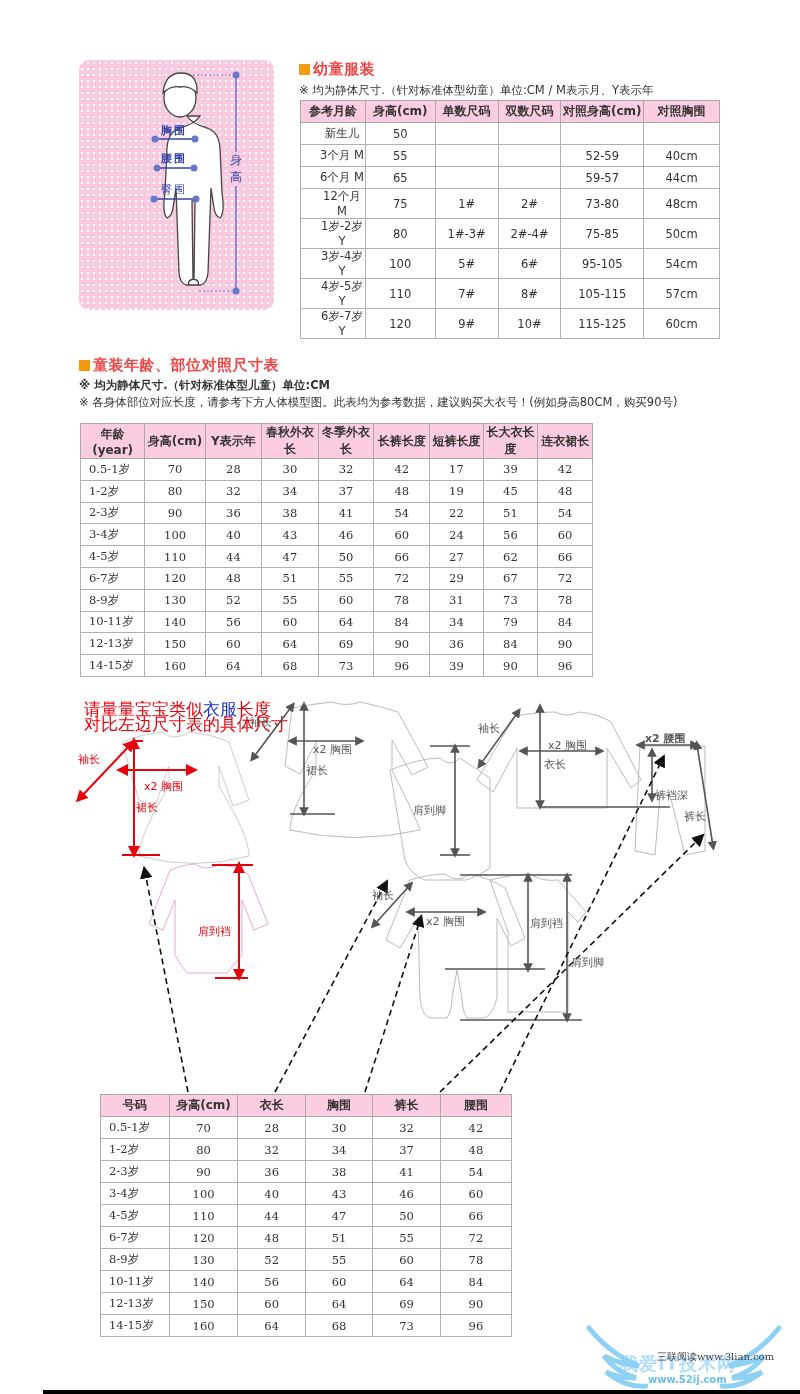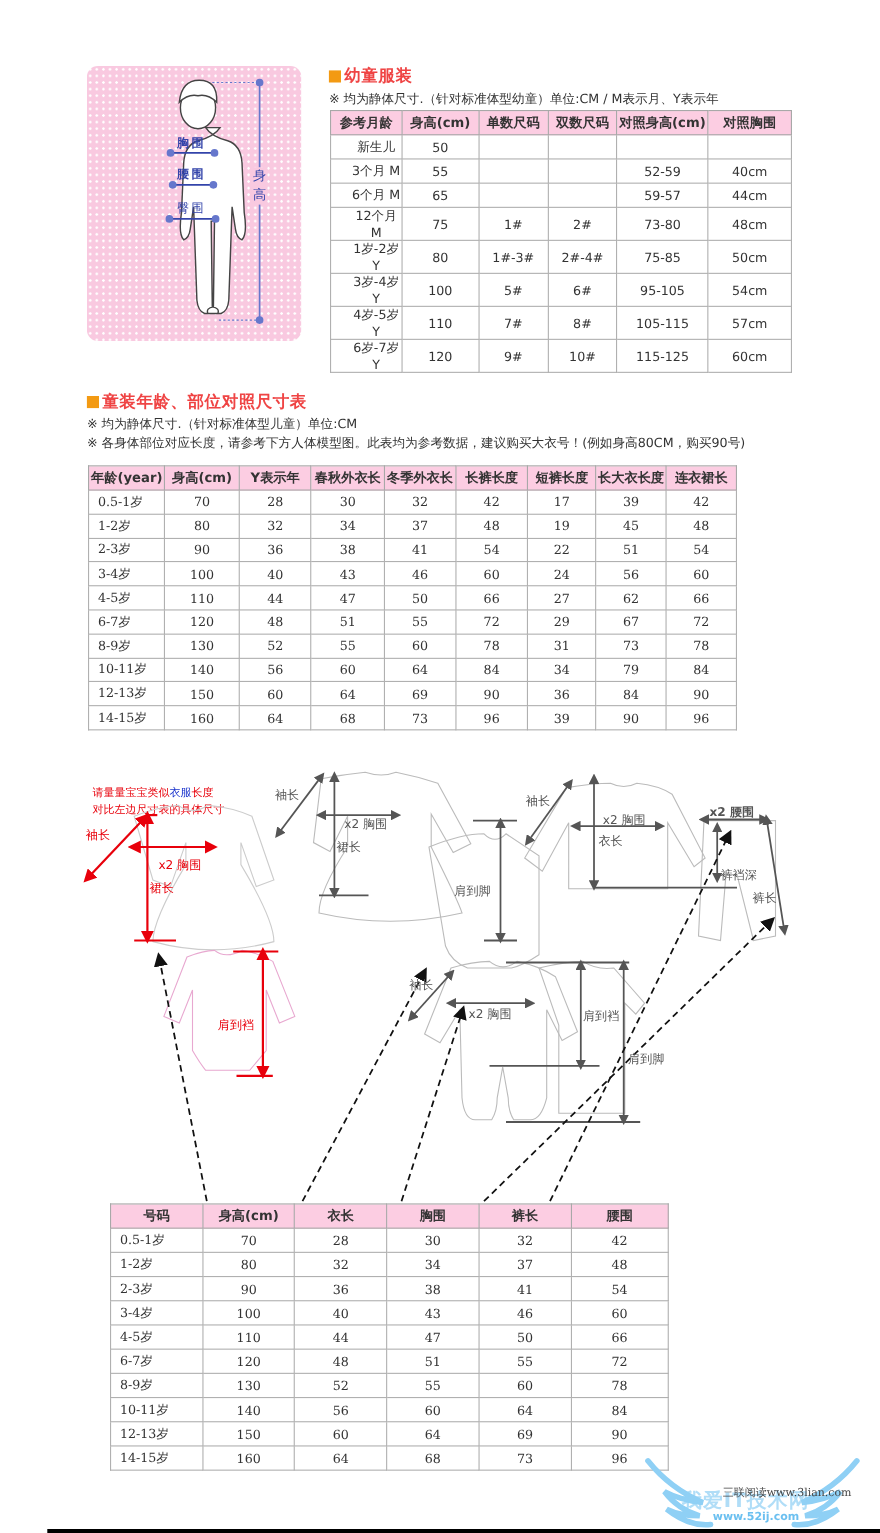"※ 均为静体尺寸.（针对标准体型儿童）单位:CM" div.abs { font-weight: none -> bold }
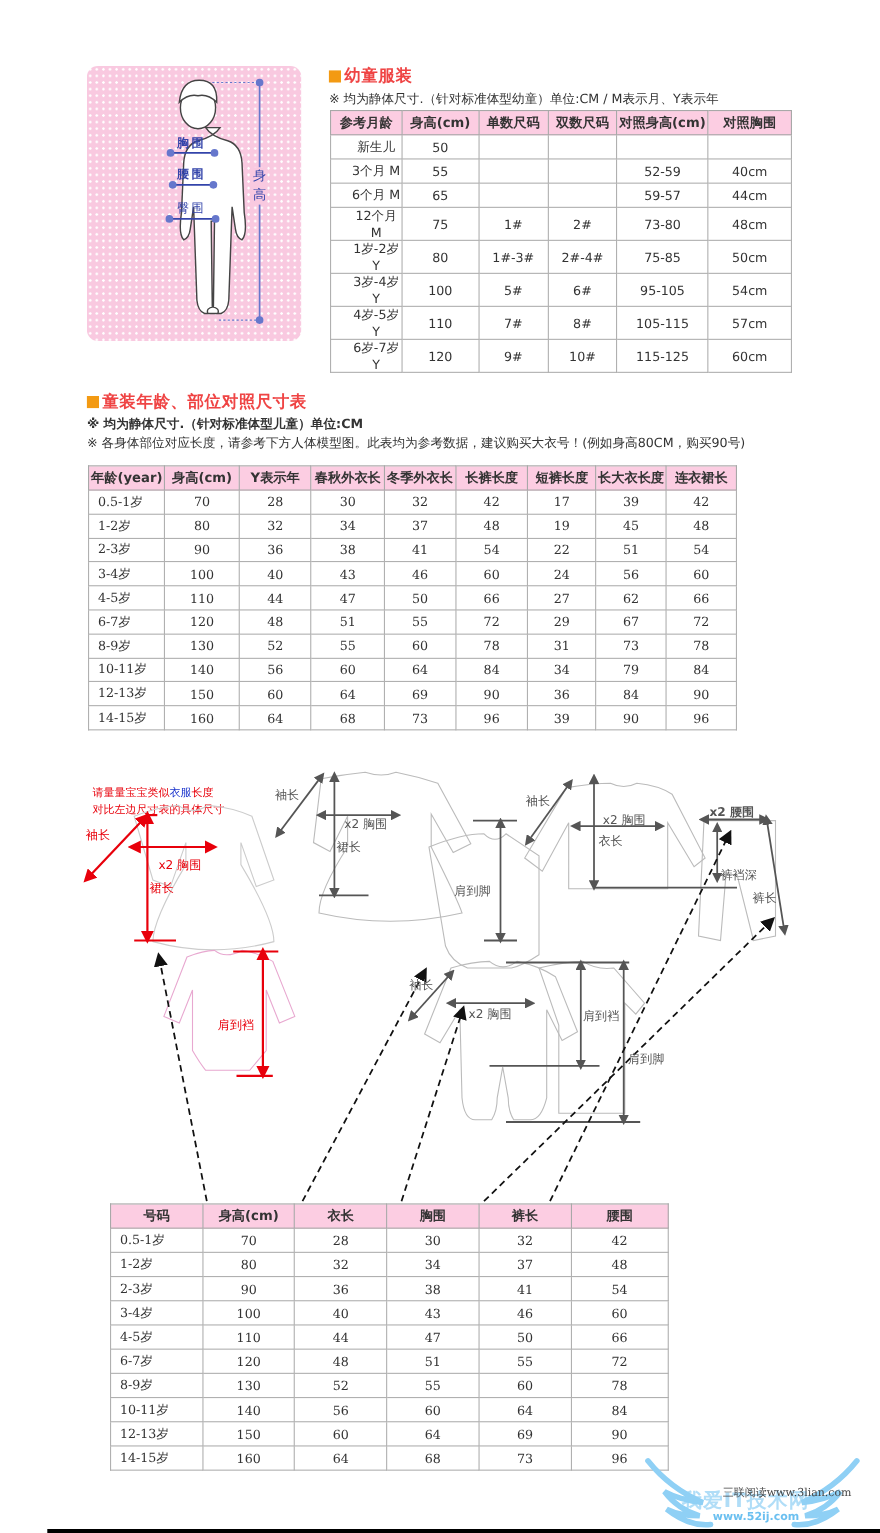"年龄(year)" table.sz { width: 590px -> 513px }
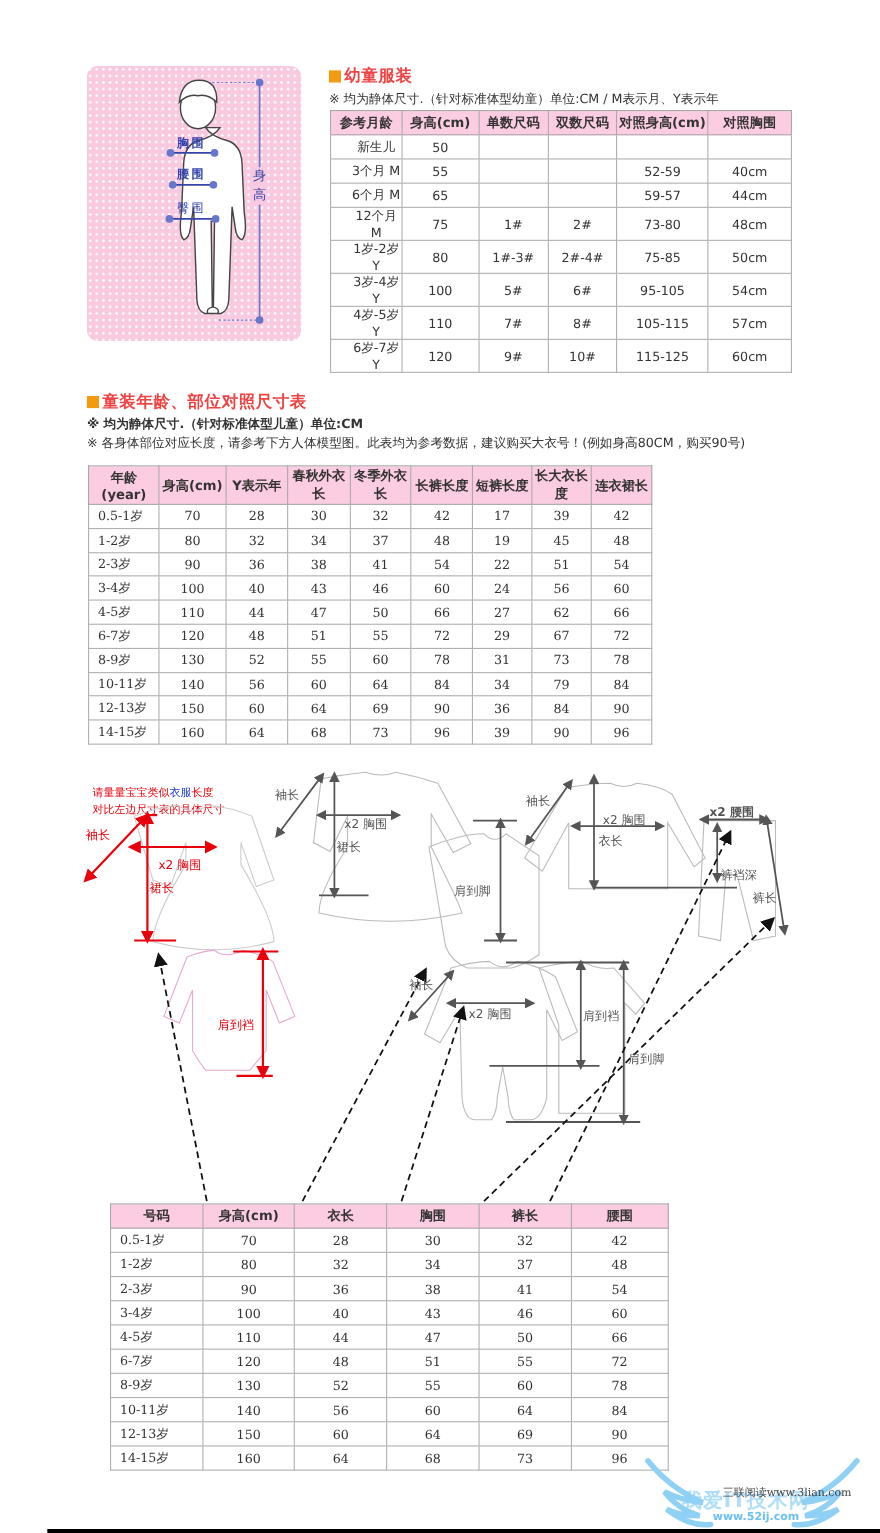"请量量宝宝类似衣服长度" .redtext { font-size: 10px -> 17px; margin-top: 12px -> none }
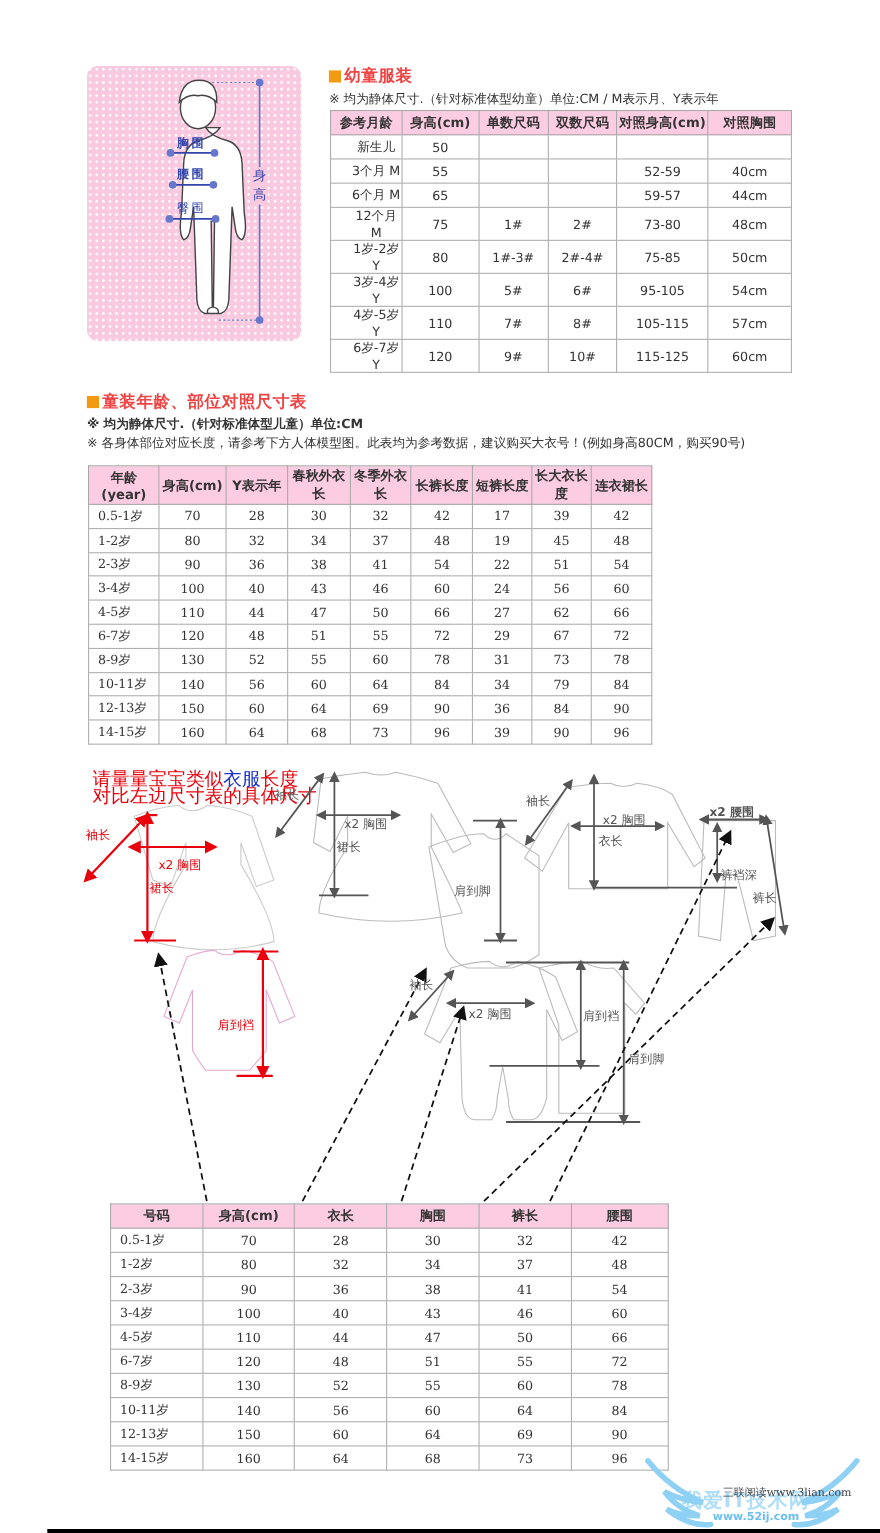"号码" table.sz { width: 508px -> 412px }
